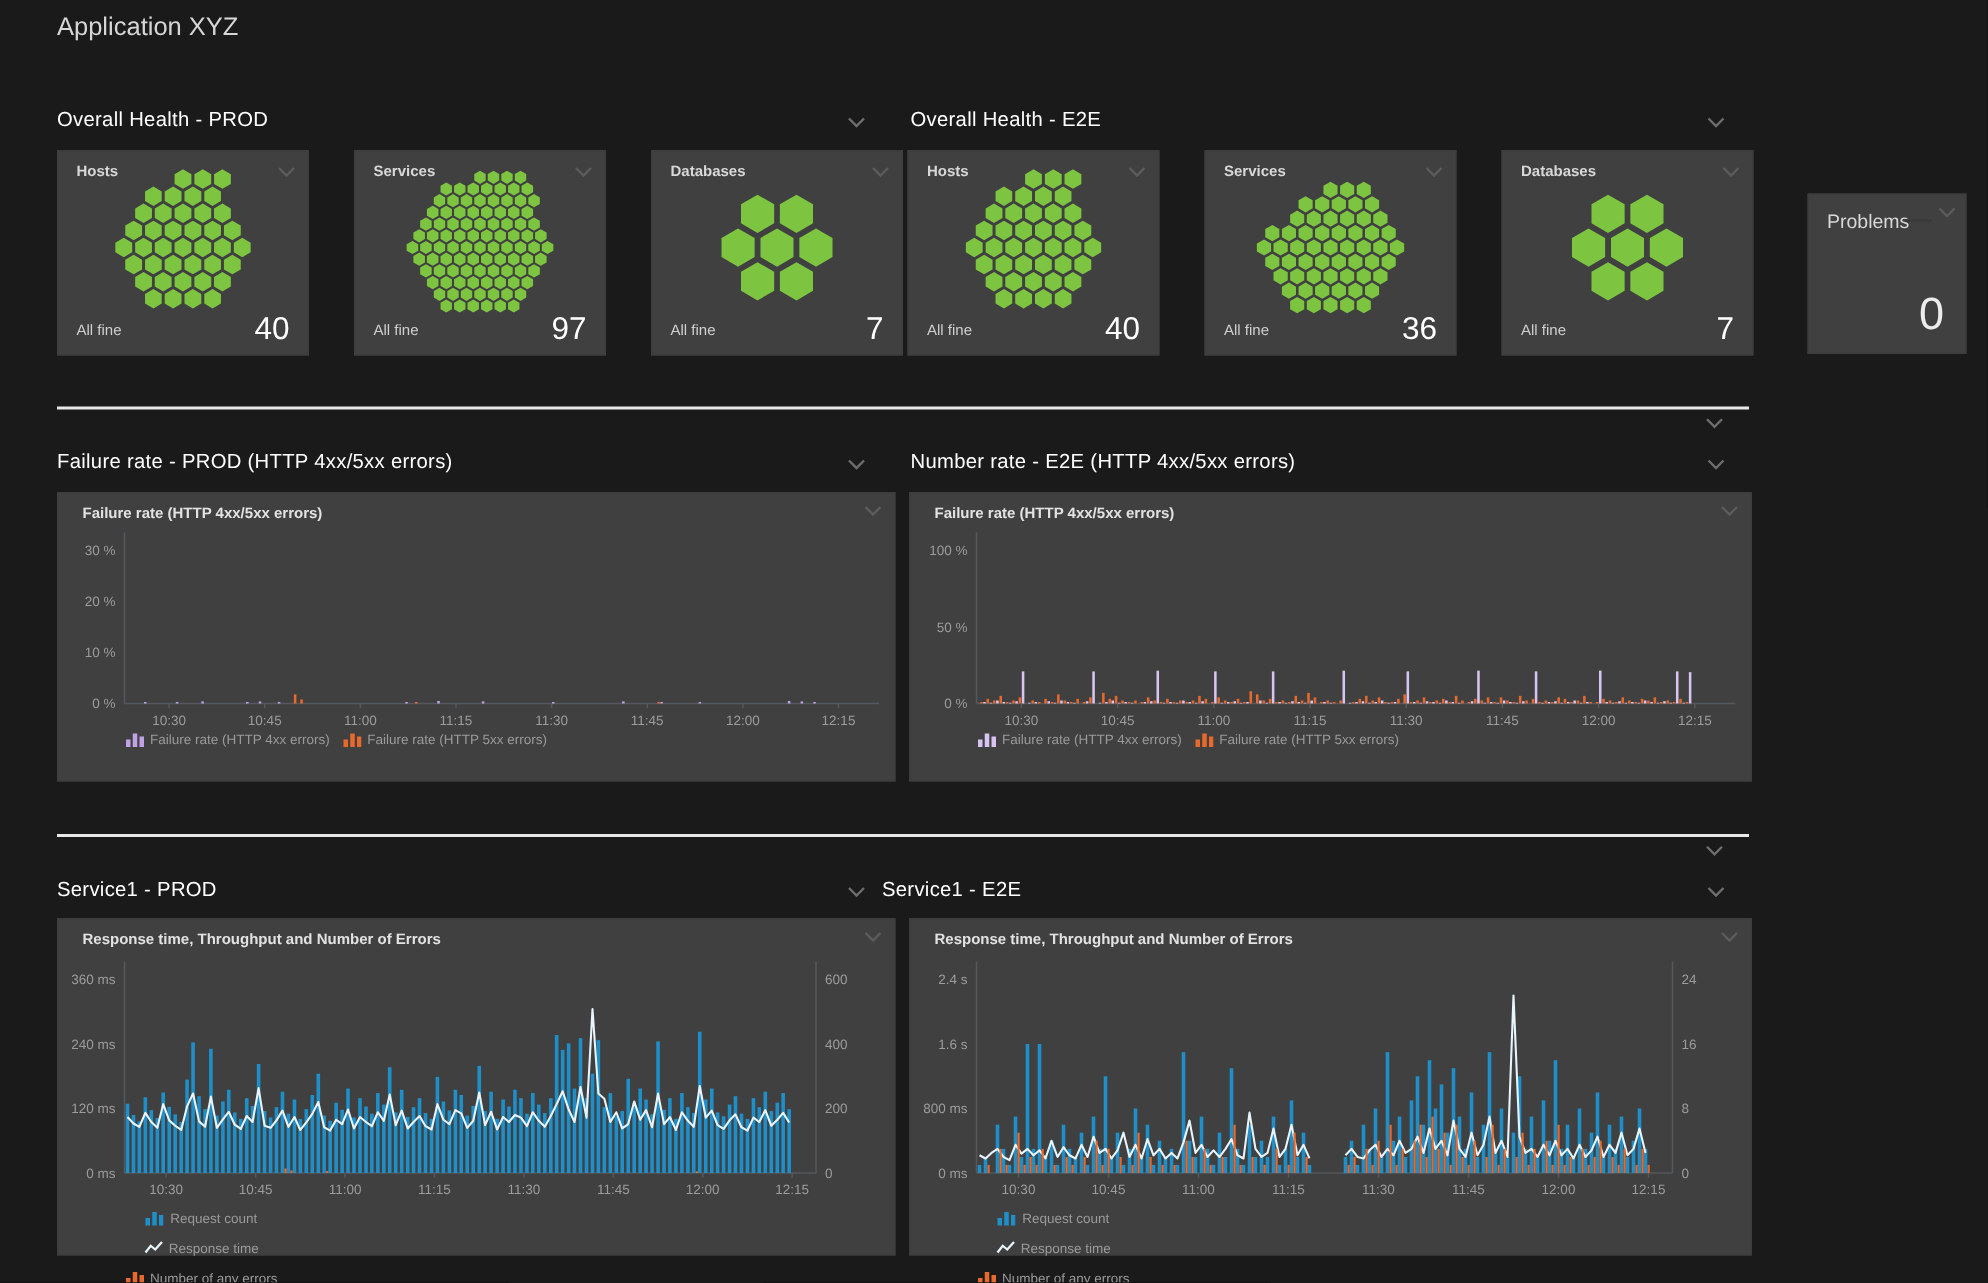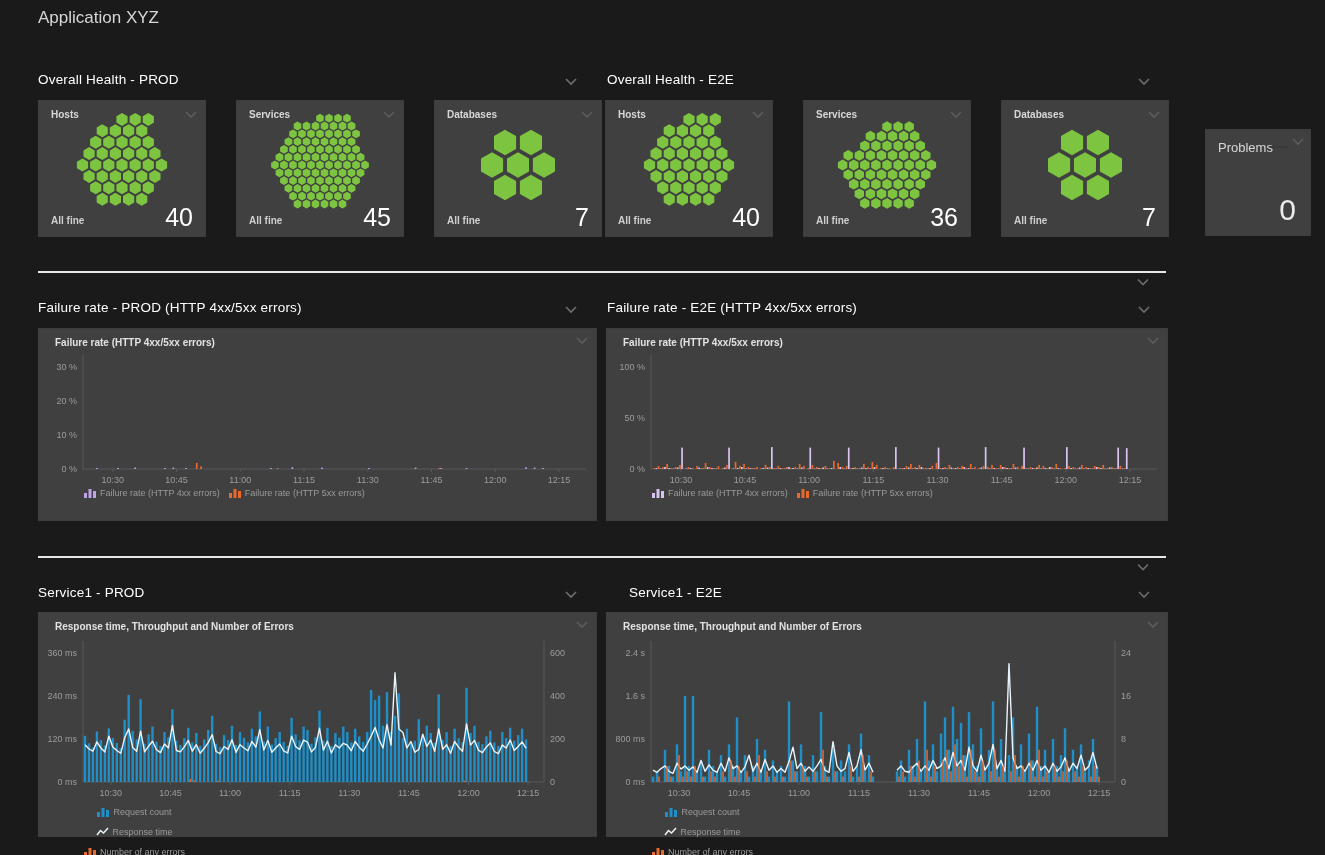"All fine" .ht-status { font-weight: 700 -> 400 }
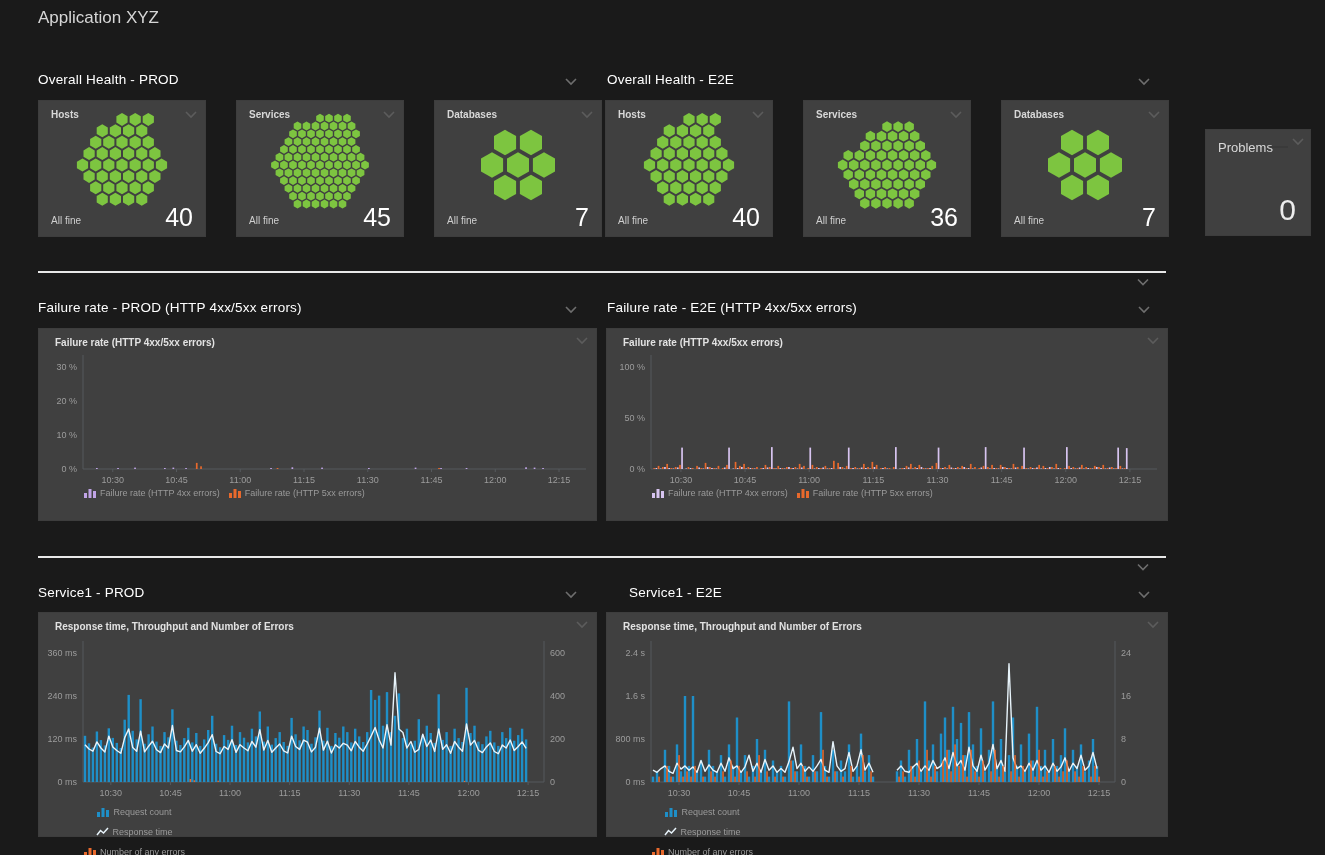"40" .ht-count { font-size: 25px -> 21px }
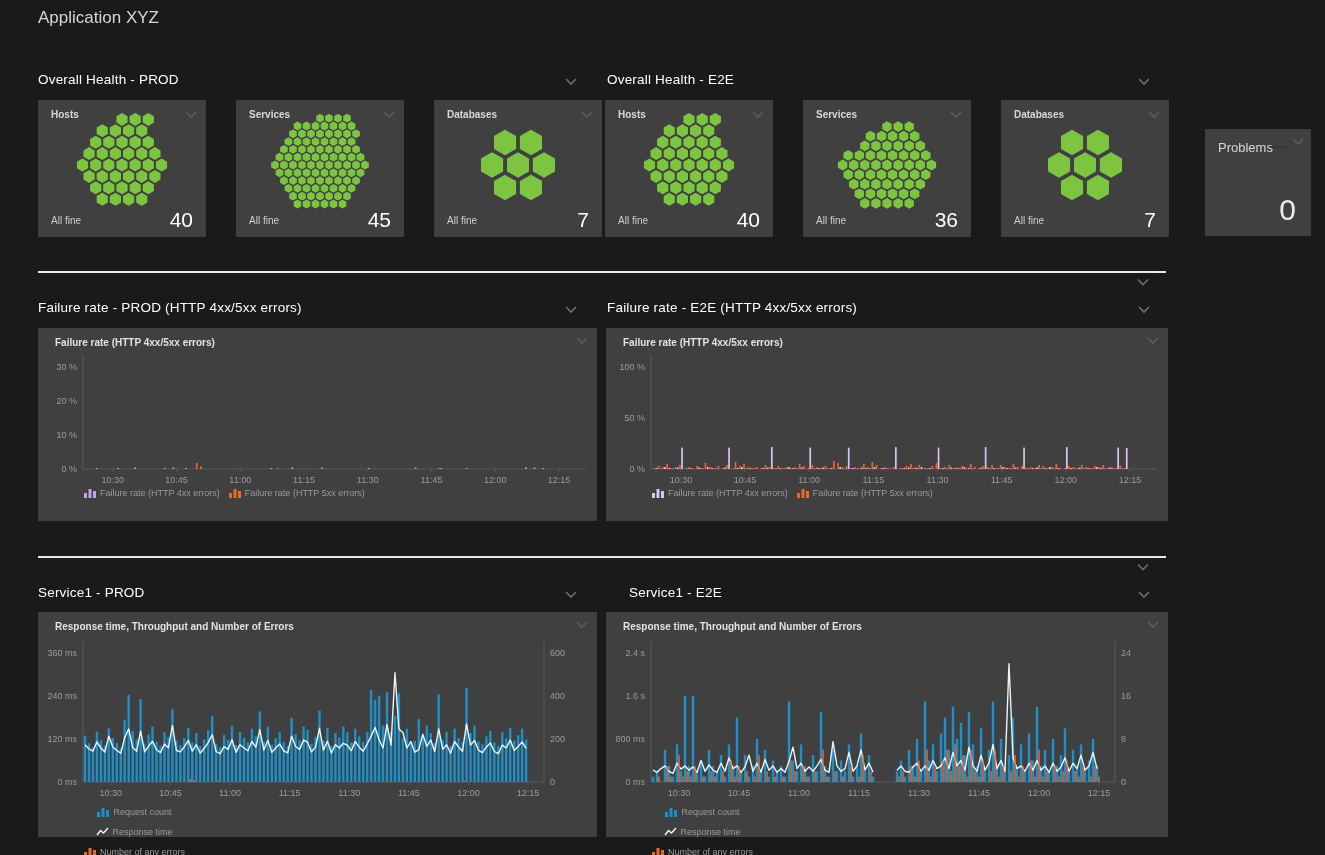"45" div.ht-count { text: 45 -> 97 }
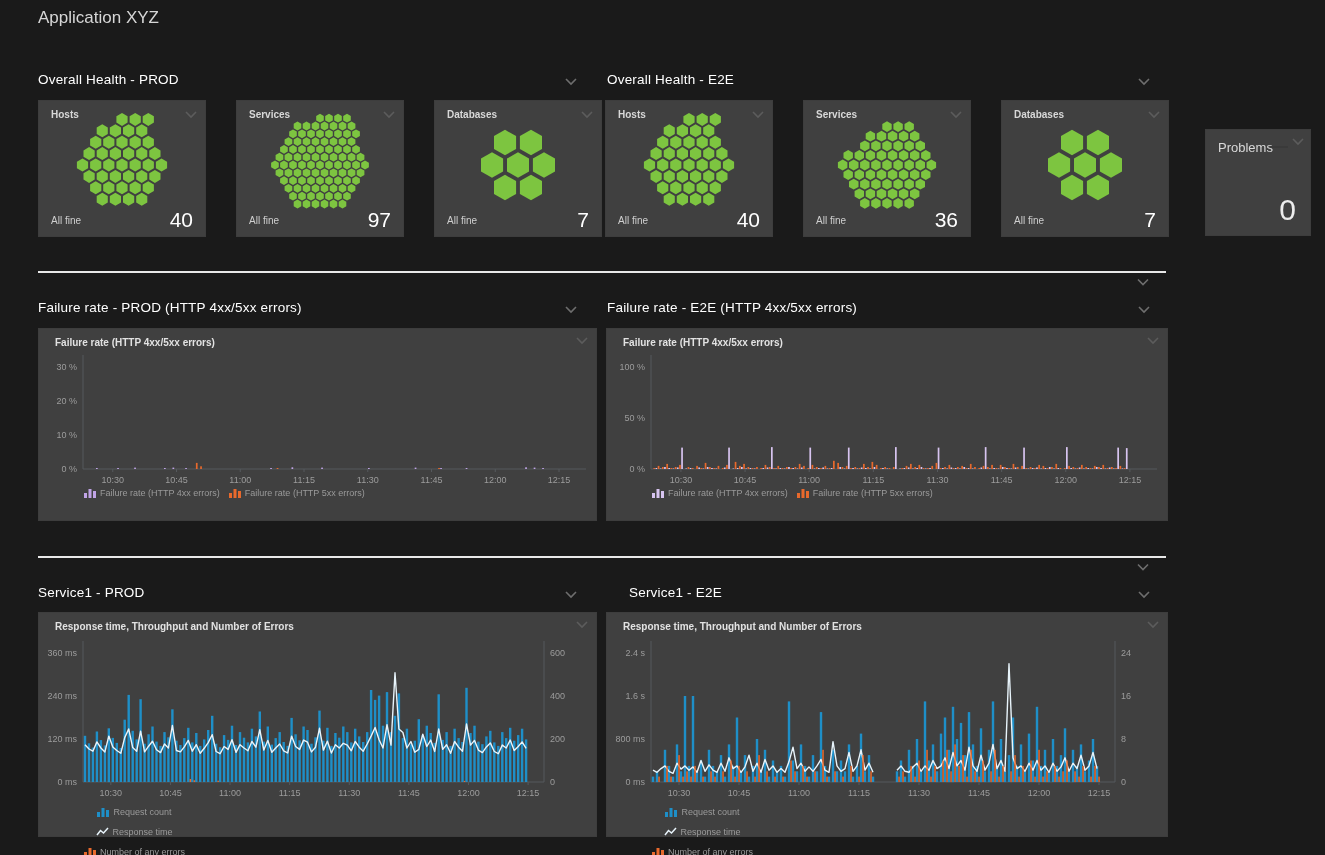"Failure rate - E2E (HTTP" div.abs { text: Failure -> Number }
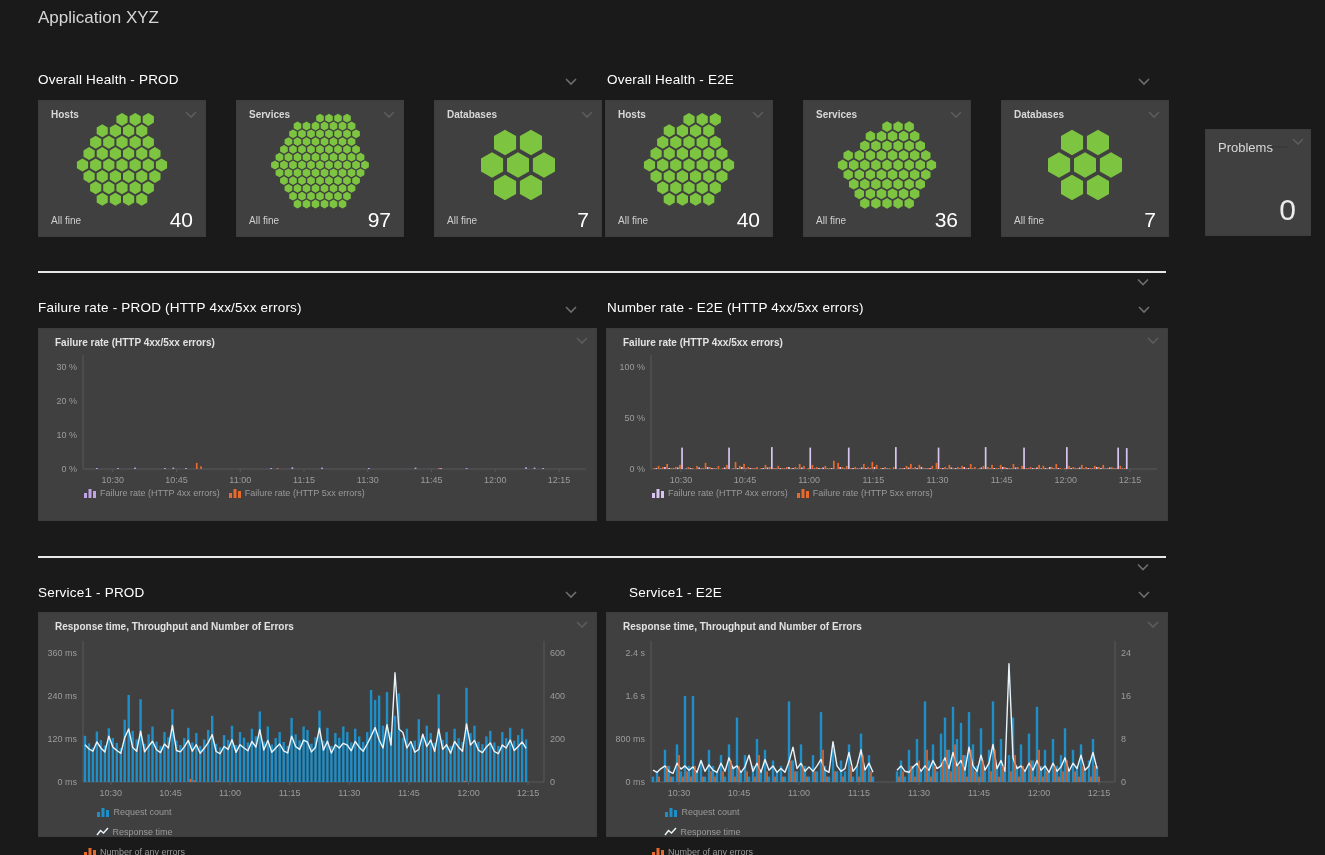"Service1 - E2E" div.abs { left: 629px -> 588px }
